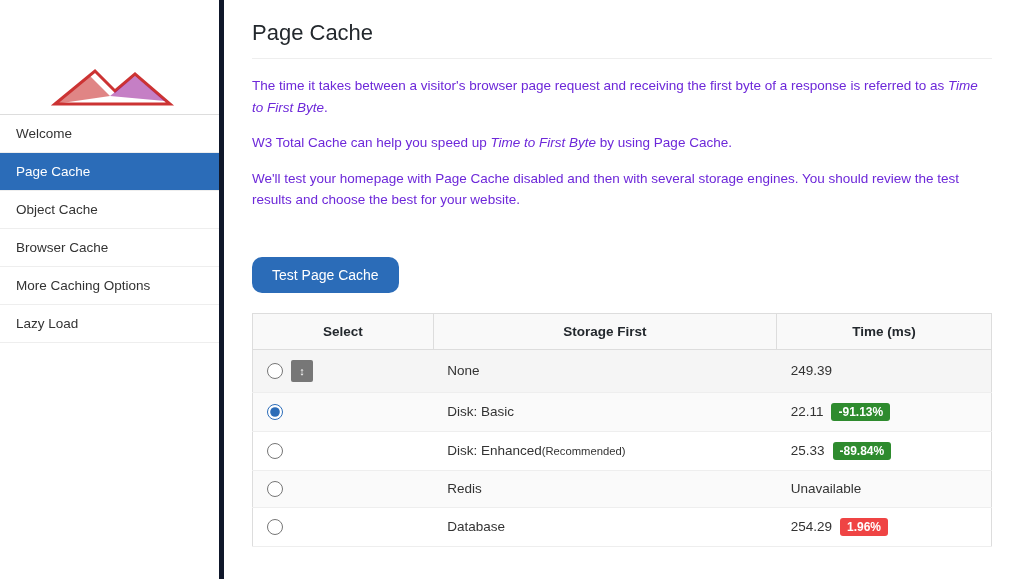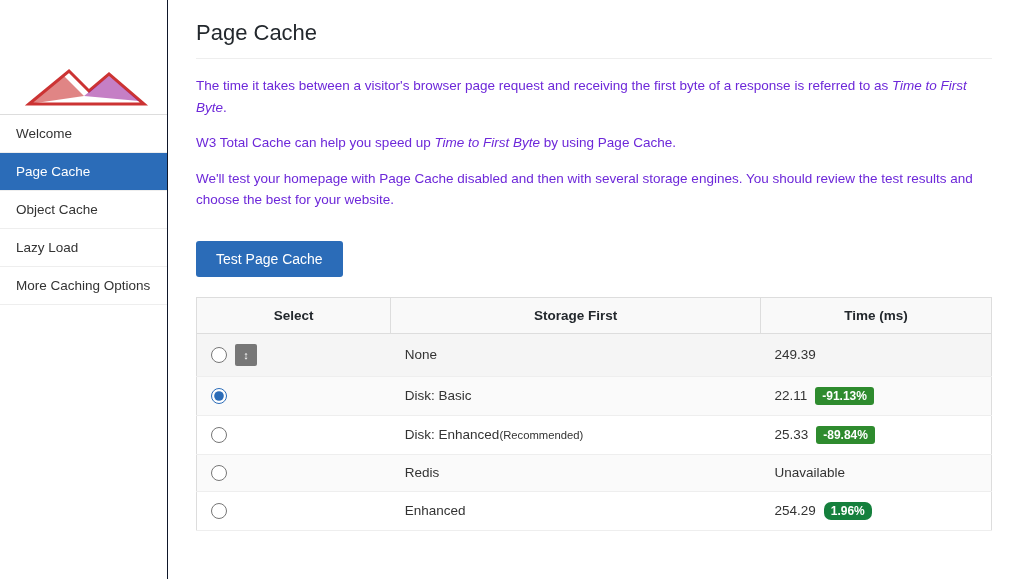"Welcome" .sidebar { border-right: 1px solid #0f172a -> 5px solid #0f172a; width: 168px -> 224px }
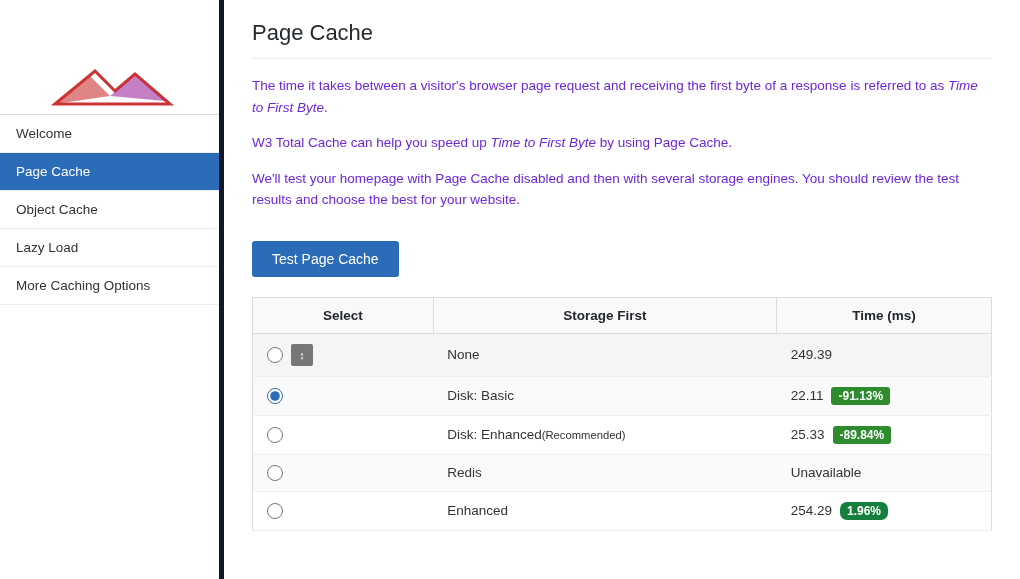"Browser Cache" li { html: none -> <li> <a>Browser Cache</a> </li> }
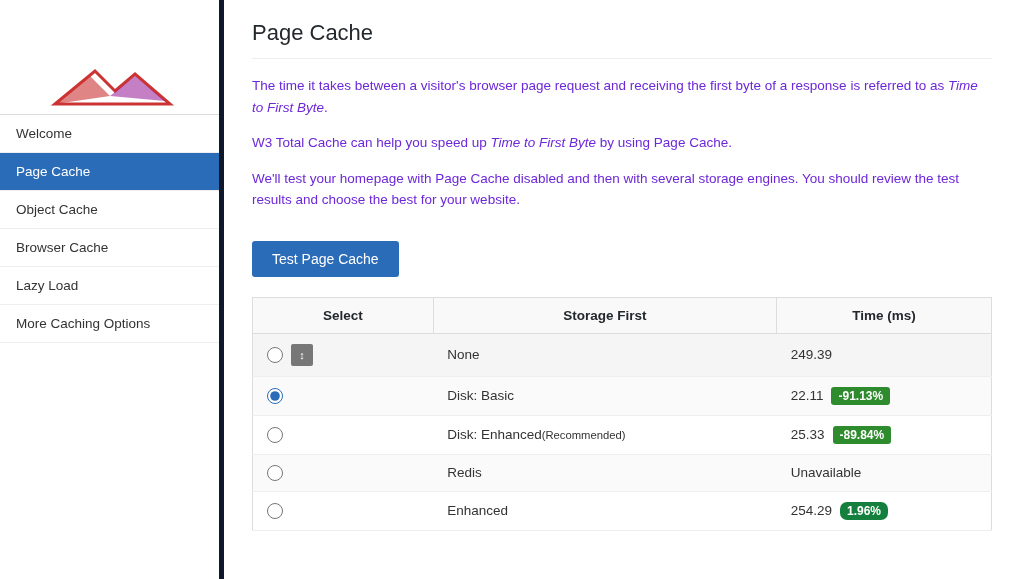"Test Page Cache" .test-btn { border-radius: 3px -> 10px; margin: 16px 0 20px 0 -> 32px 0 20px 0 }
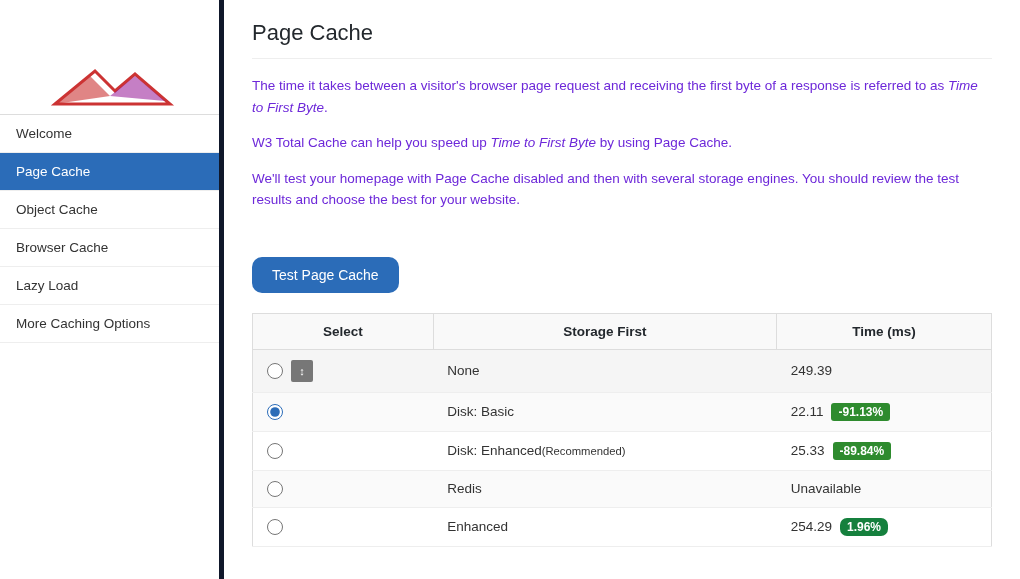"Lazy Load" li { order: before "More Caching Options" -> after "More Caching Options" }
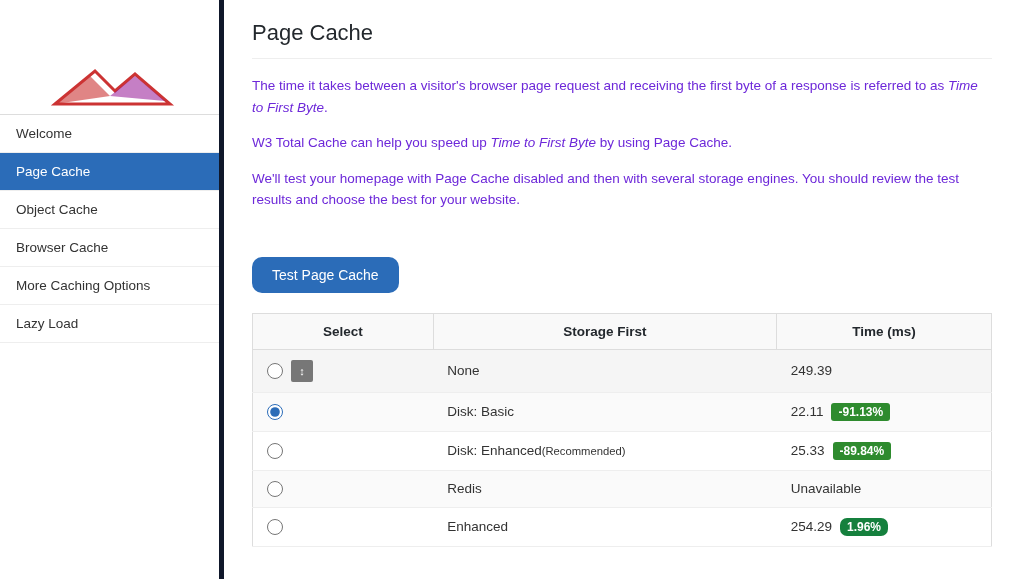"Enhanced" td { text: Enhanced -> Database }
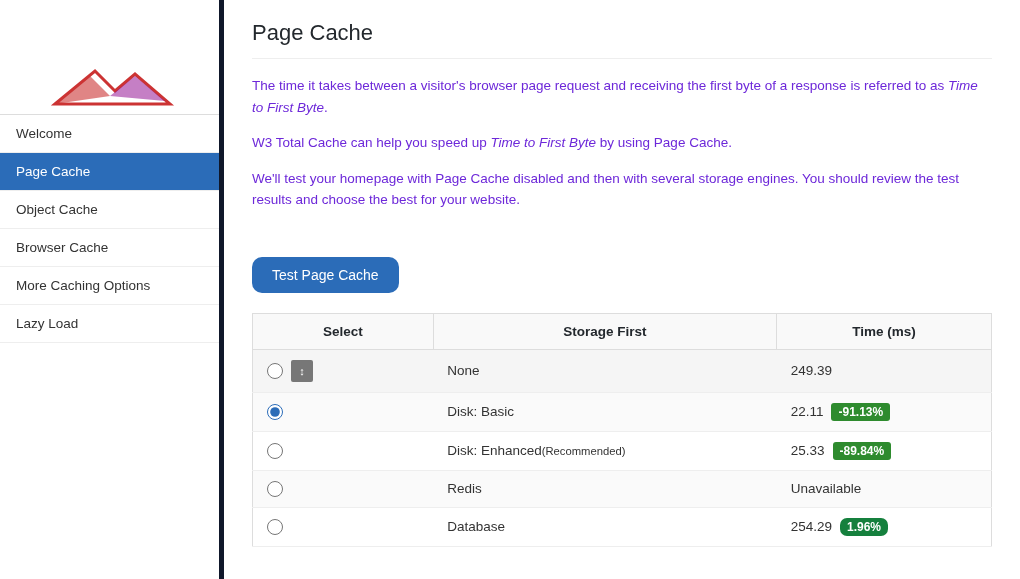"1.96%" .badge-red { background: #15803d -> #ef4444; border-radius: 7px -> none }
